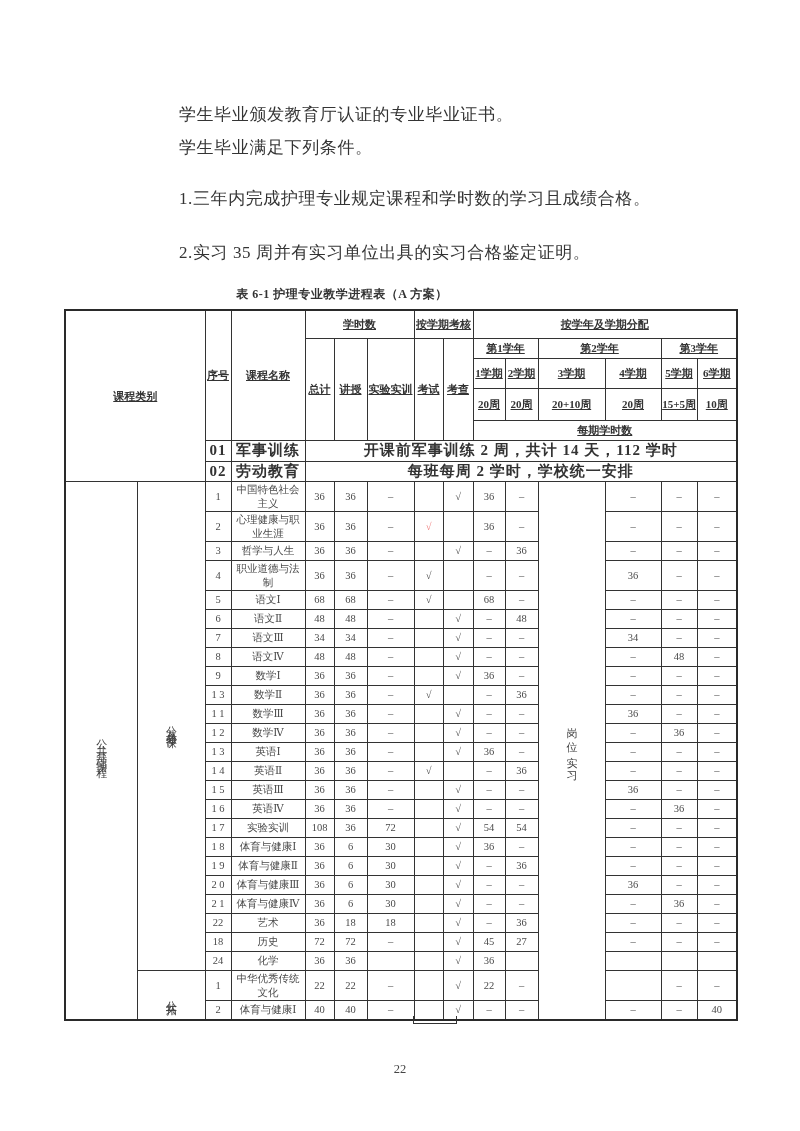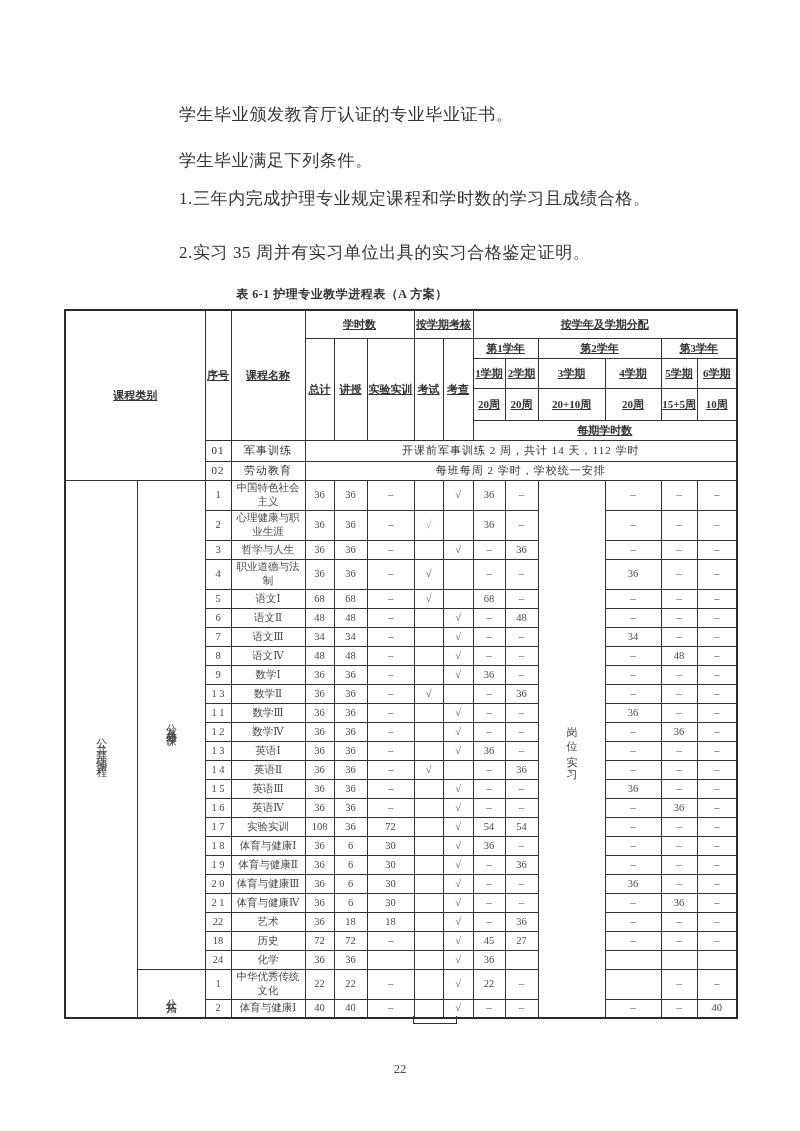"学生毕业满足下列条件。" div.para { top: 149px -> 136px }
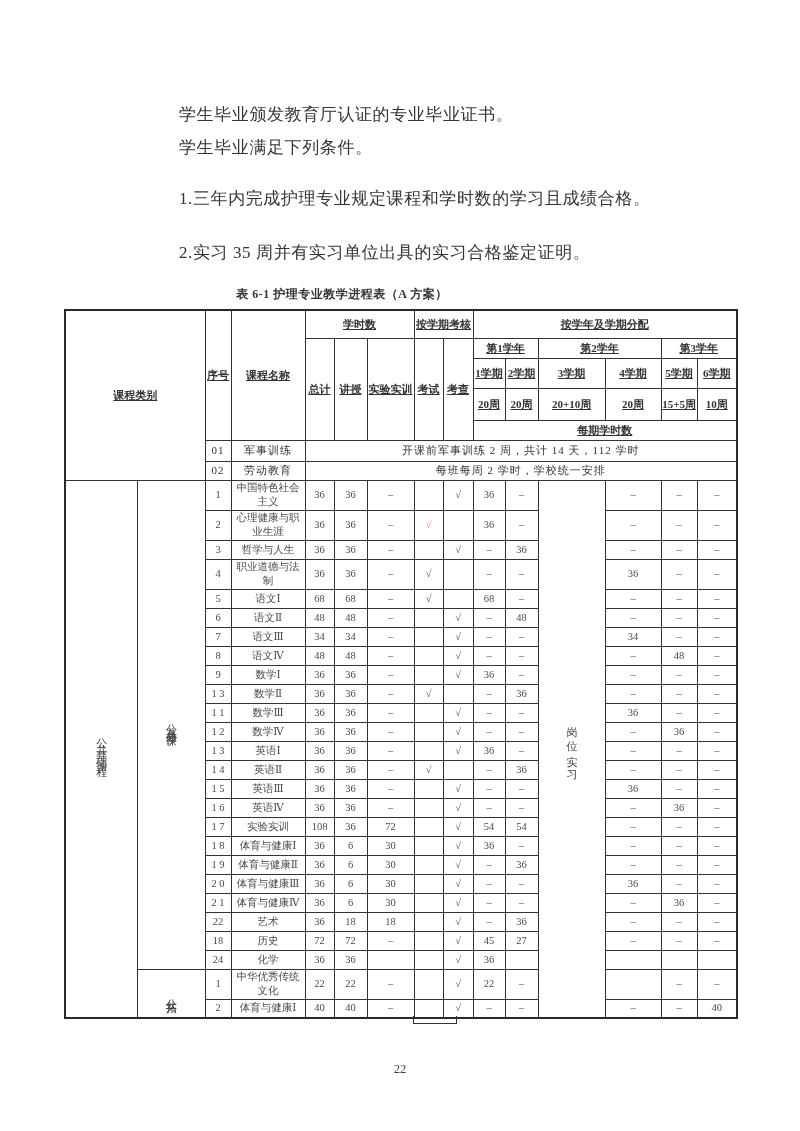"01" tr.sp td { font-size: 11px -> 15px; font-weight: normal -> bold }
